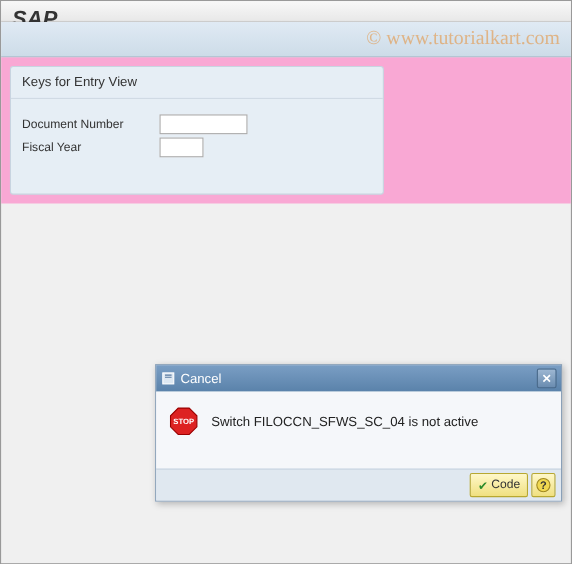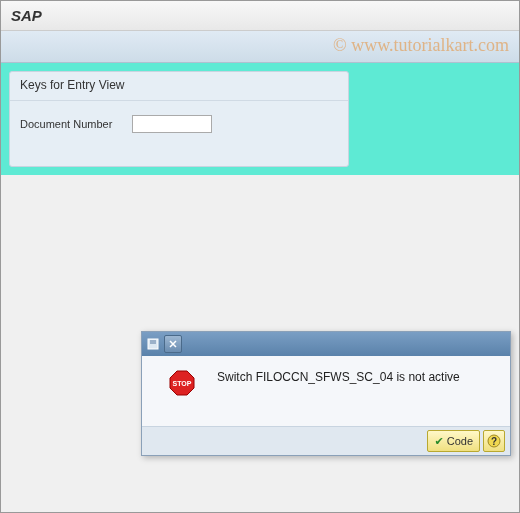"SAP" .title-bar { font-size: 15px -> 20px; height: 30px -> 19px }
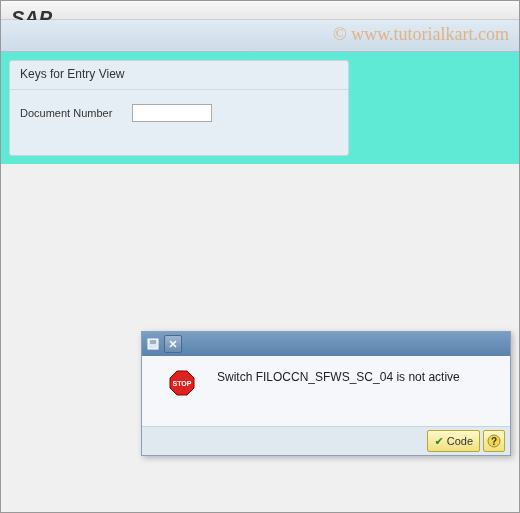"Keys for Entry View" .content-area { background: #5eead4 -> #f9a8d4 }
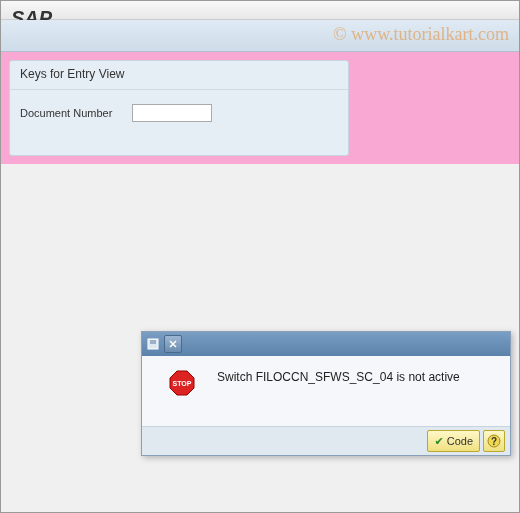"Document Number" .field-label { width: 112px -> 125px }
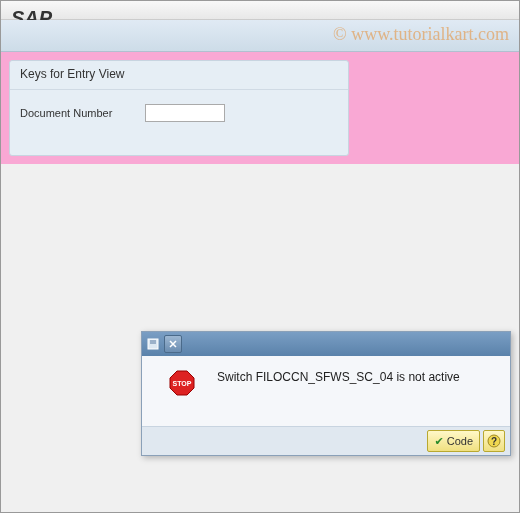"Fiscal Year" div.field-row { html: none -> <div> <span>Fiscal Year</span> <input> </div> }
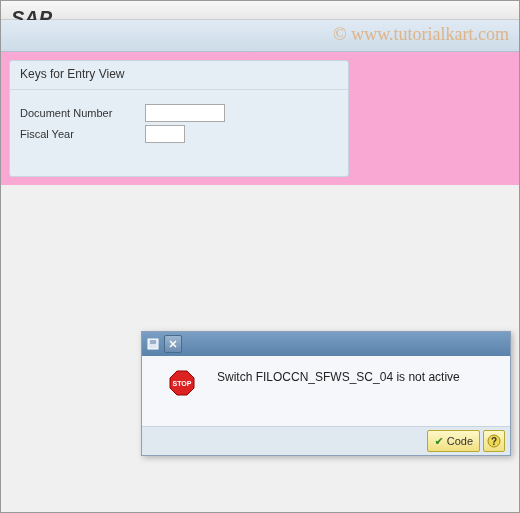"Cancel" span.dlg-title-text { html: none -> <span>Cancel</span> }
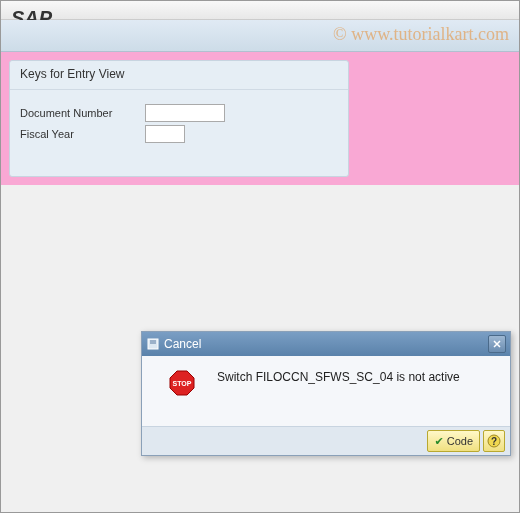"Switch FILOCCN_SFWS_SC_04 is not active" .dialog-body { align-items: none -> center; gap: 22px -> 12px; padding: 14px 27px 30px -> 14px 12px 30px }
